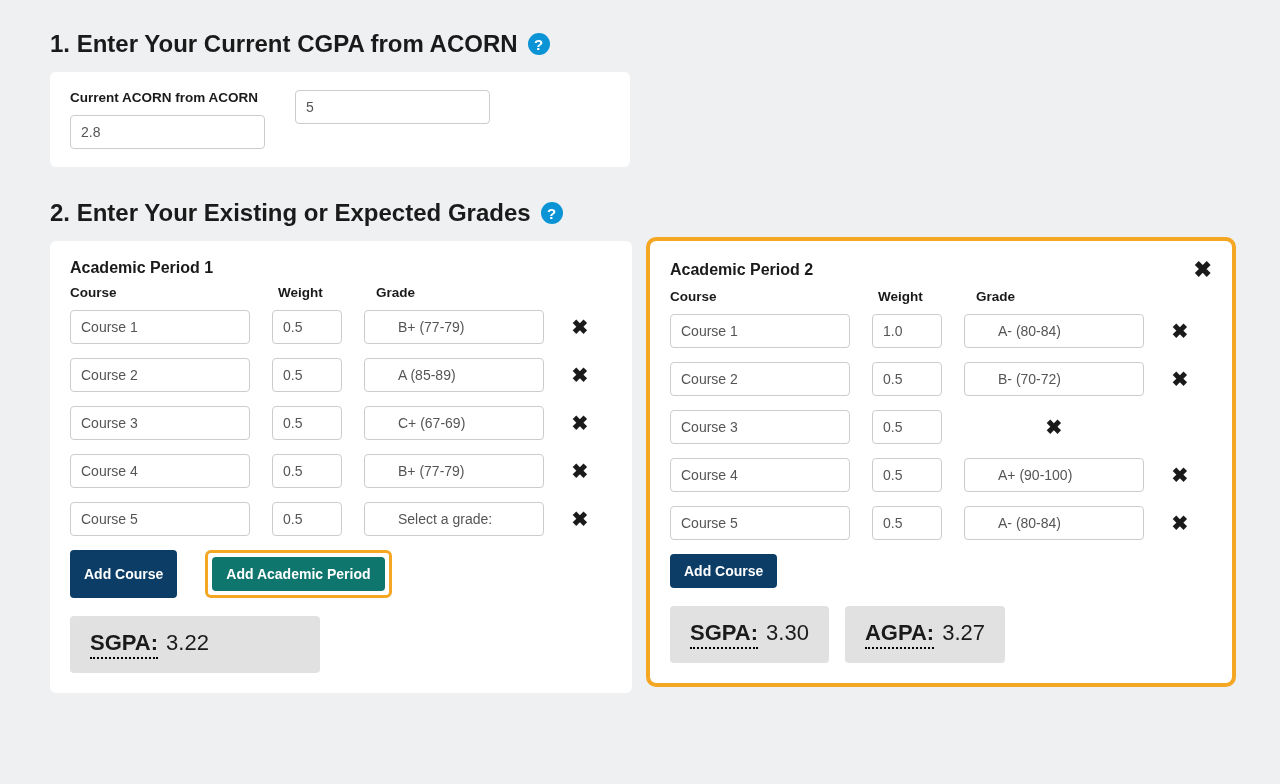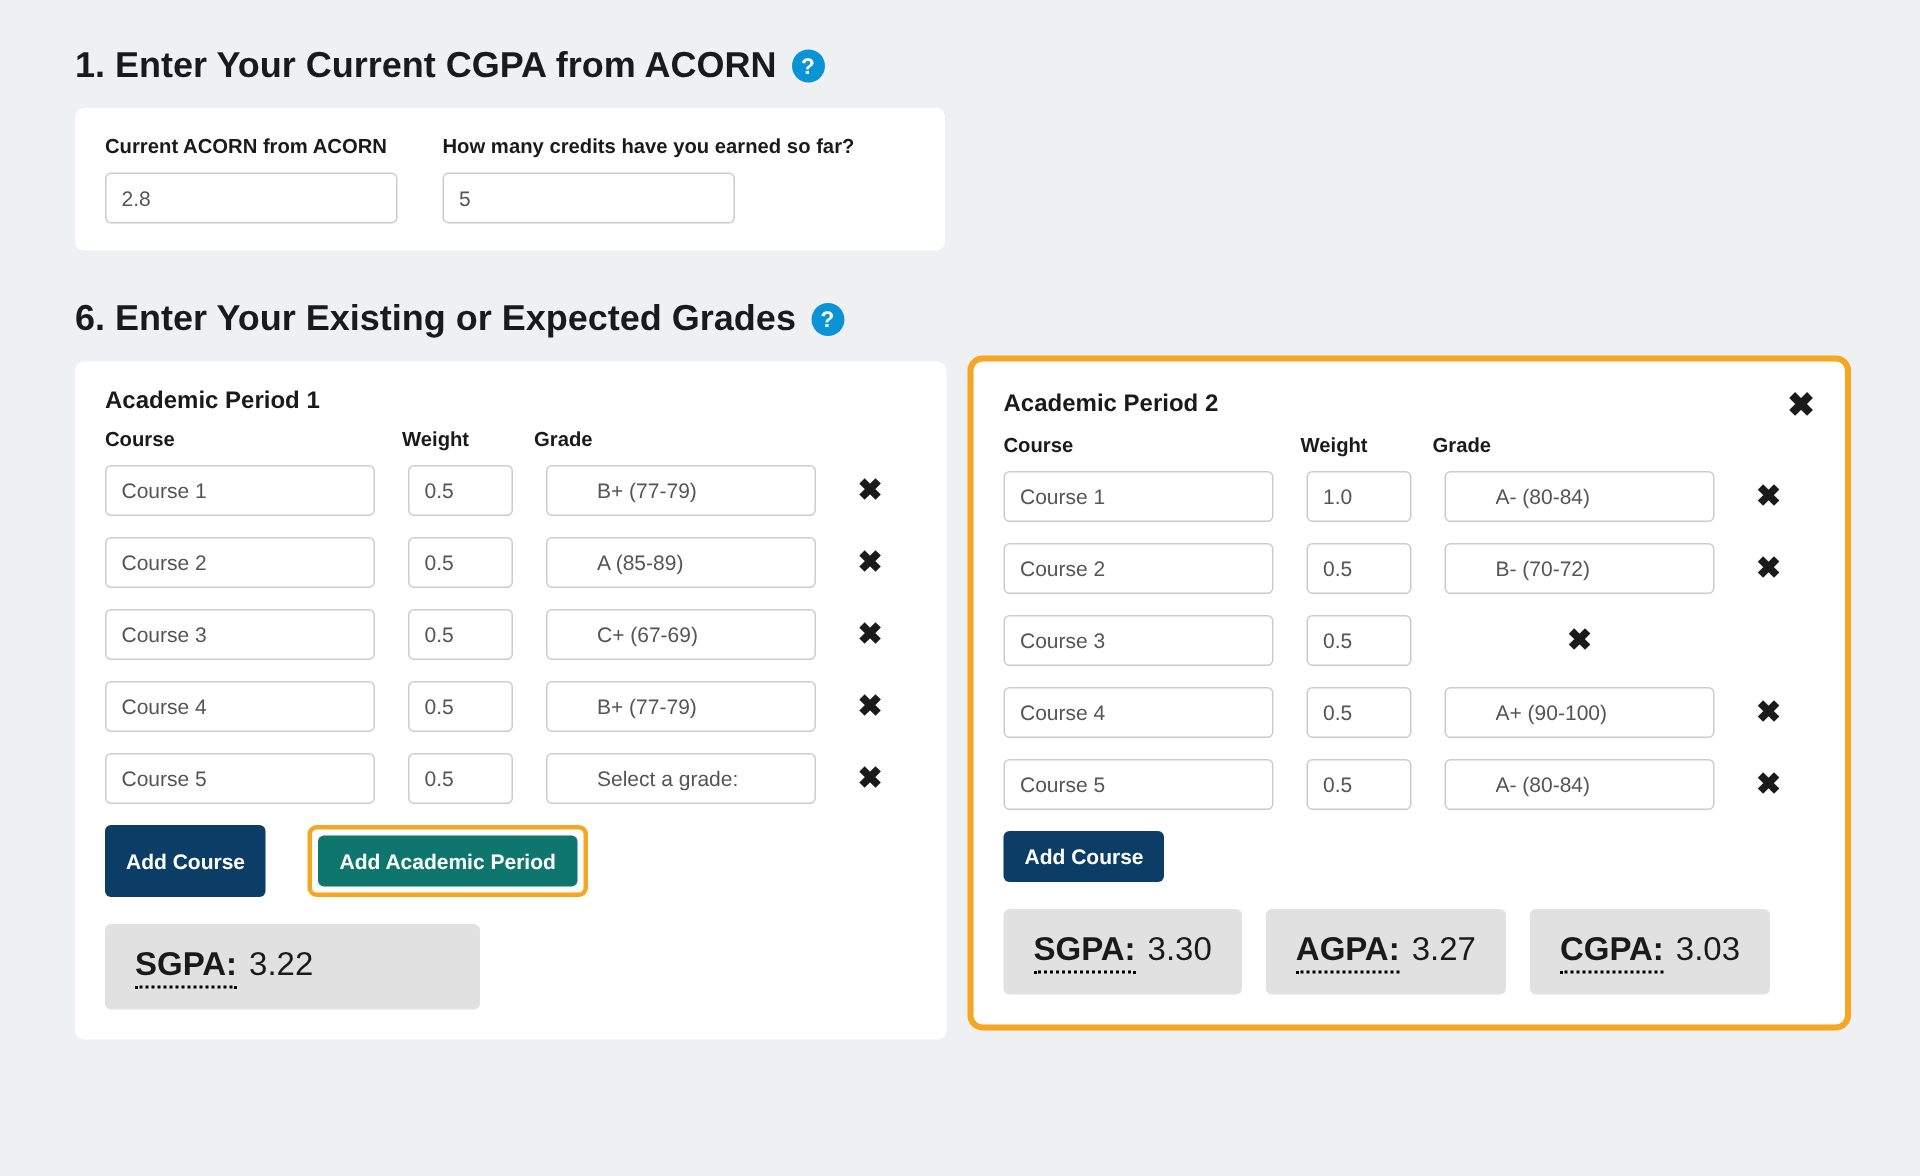"How many credits have you" label { html: <label>How many credits have you earned so far?</label> -> none }
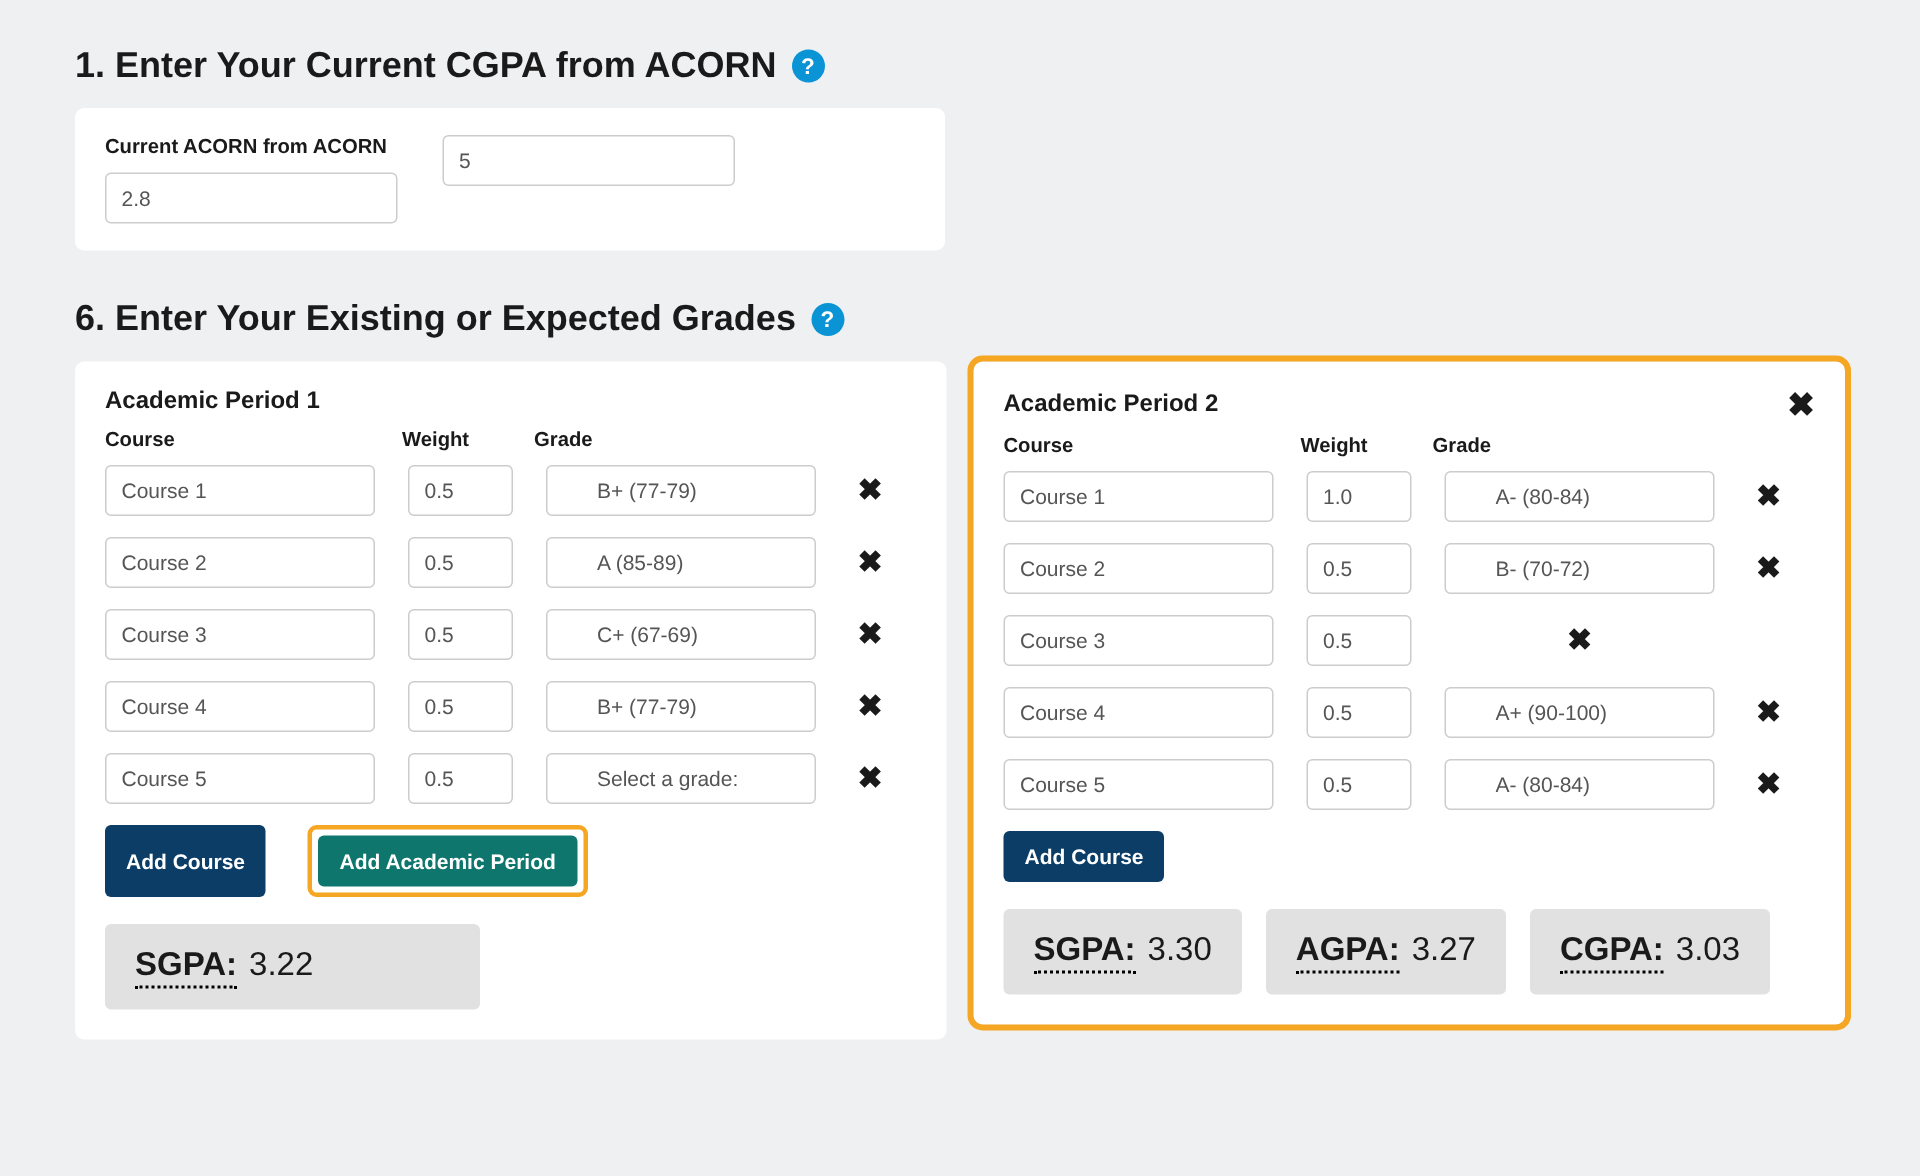"6. Enter Your Existing or" span { text: 6 -> 2 }
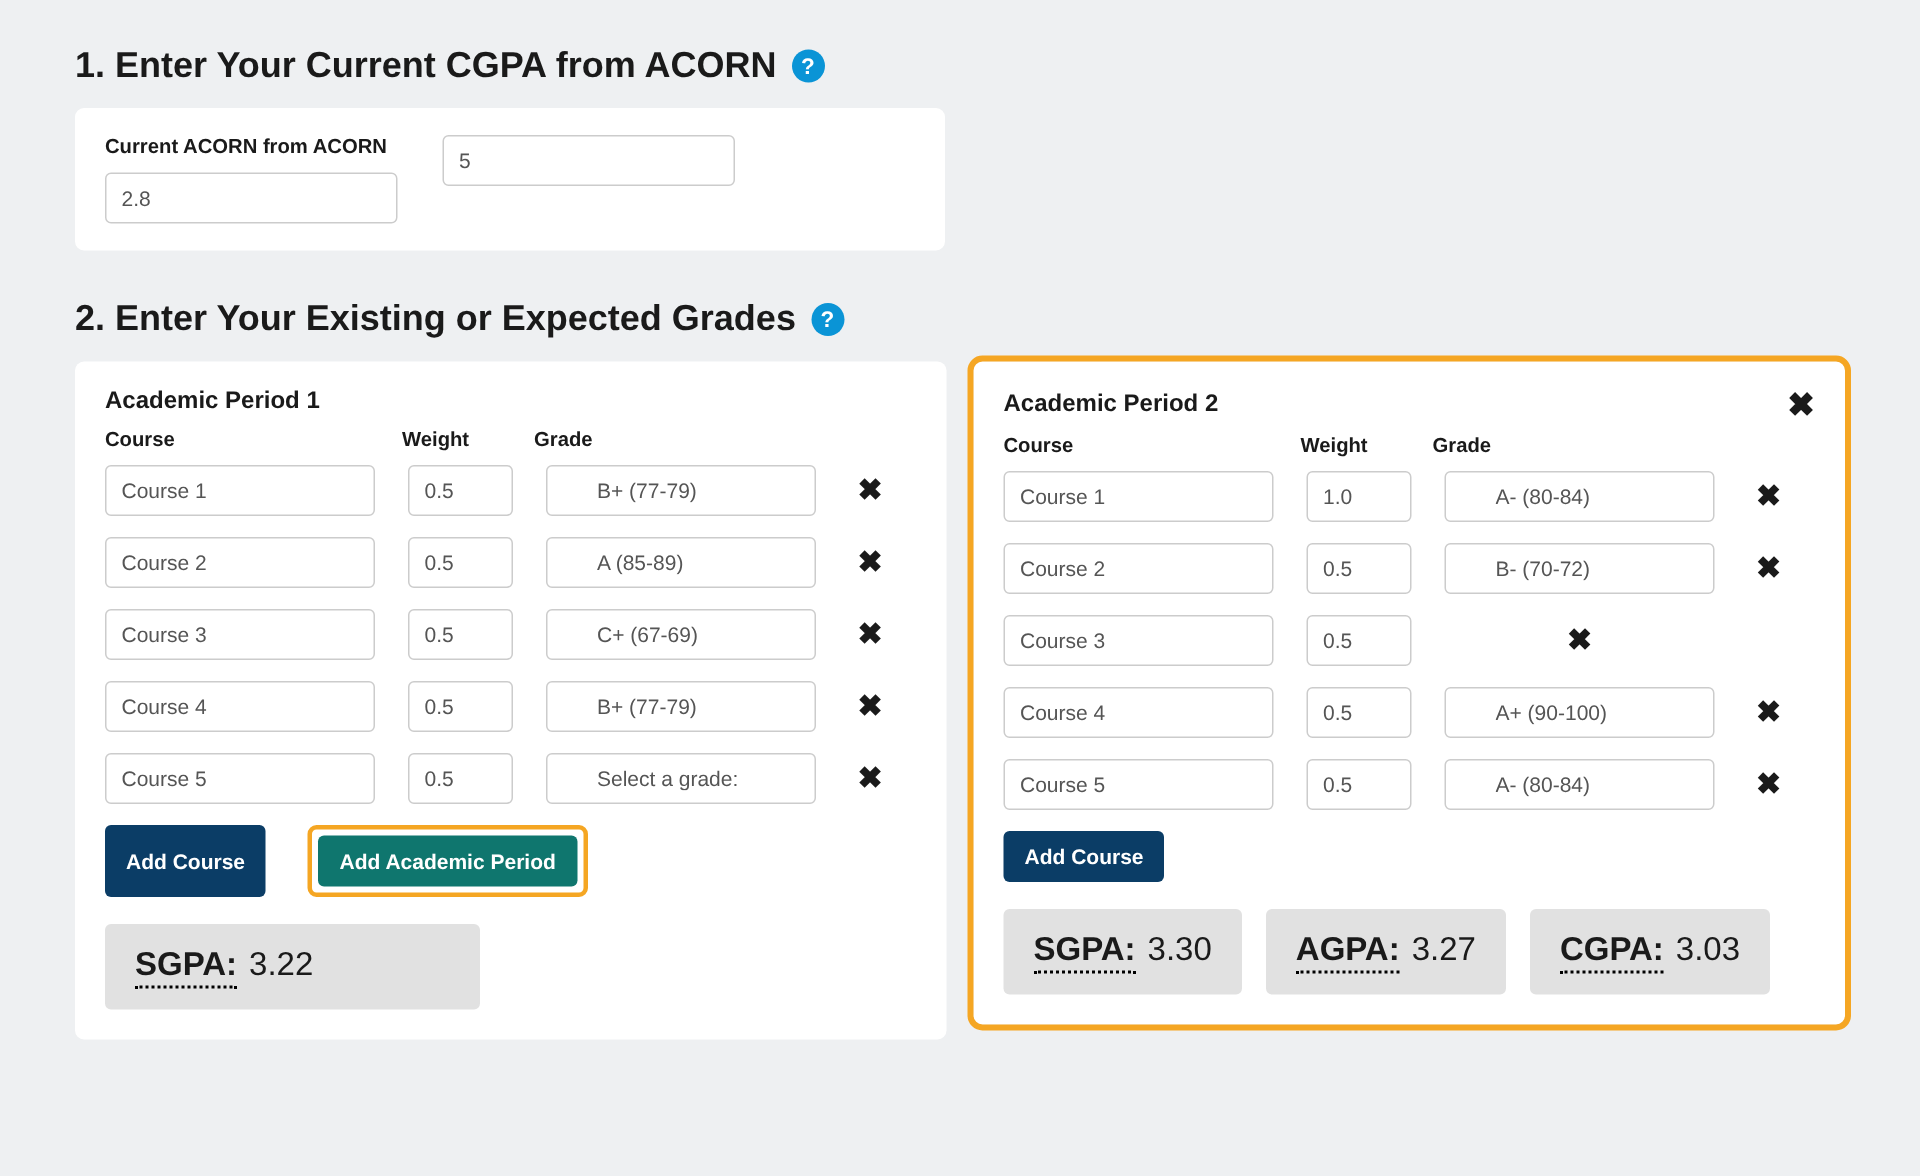"Course" .grid-header { gap: 18px -> 28px }
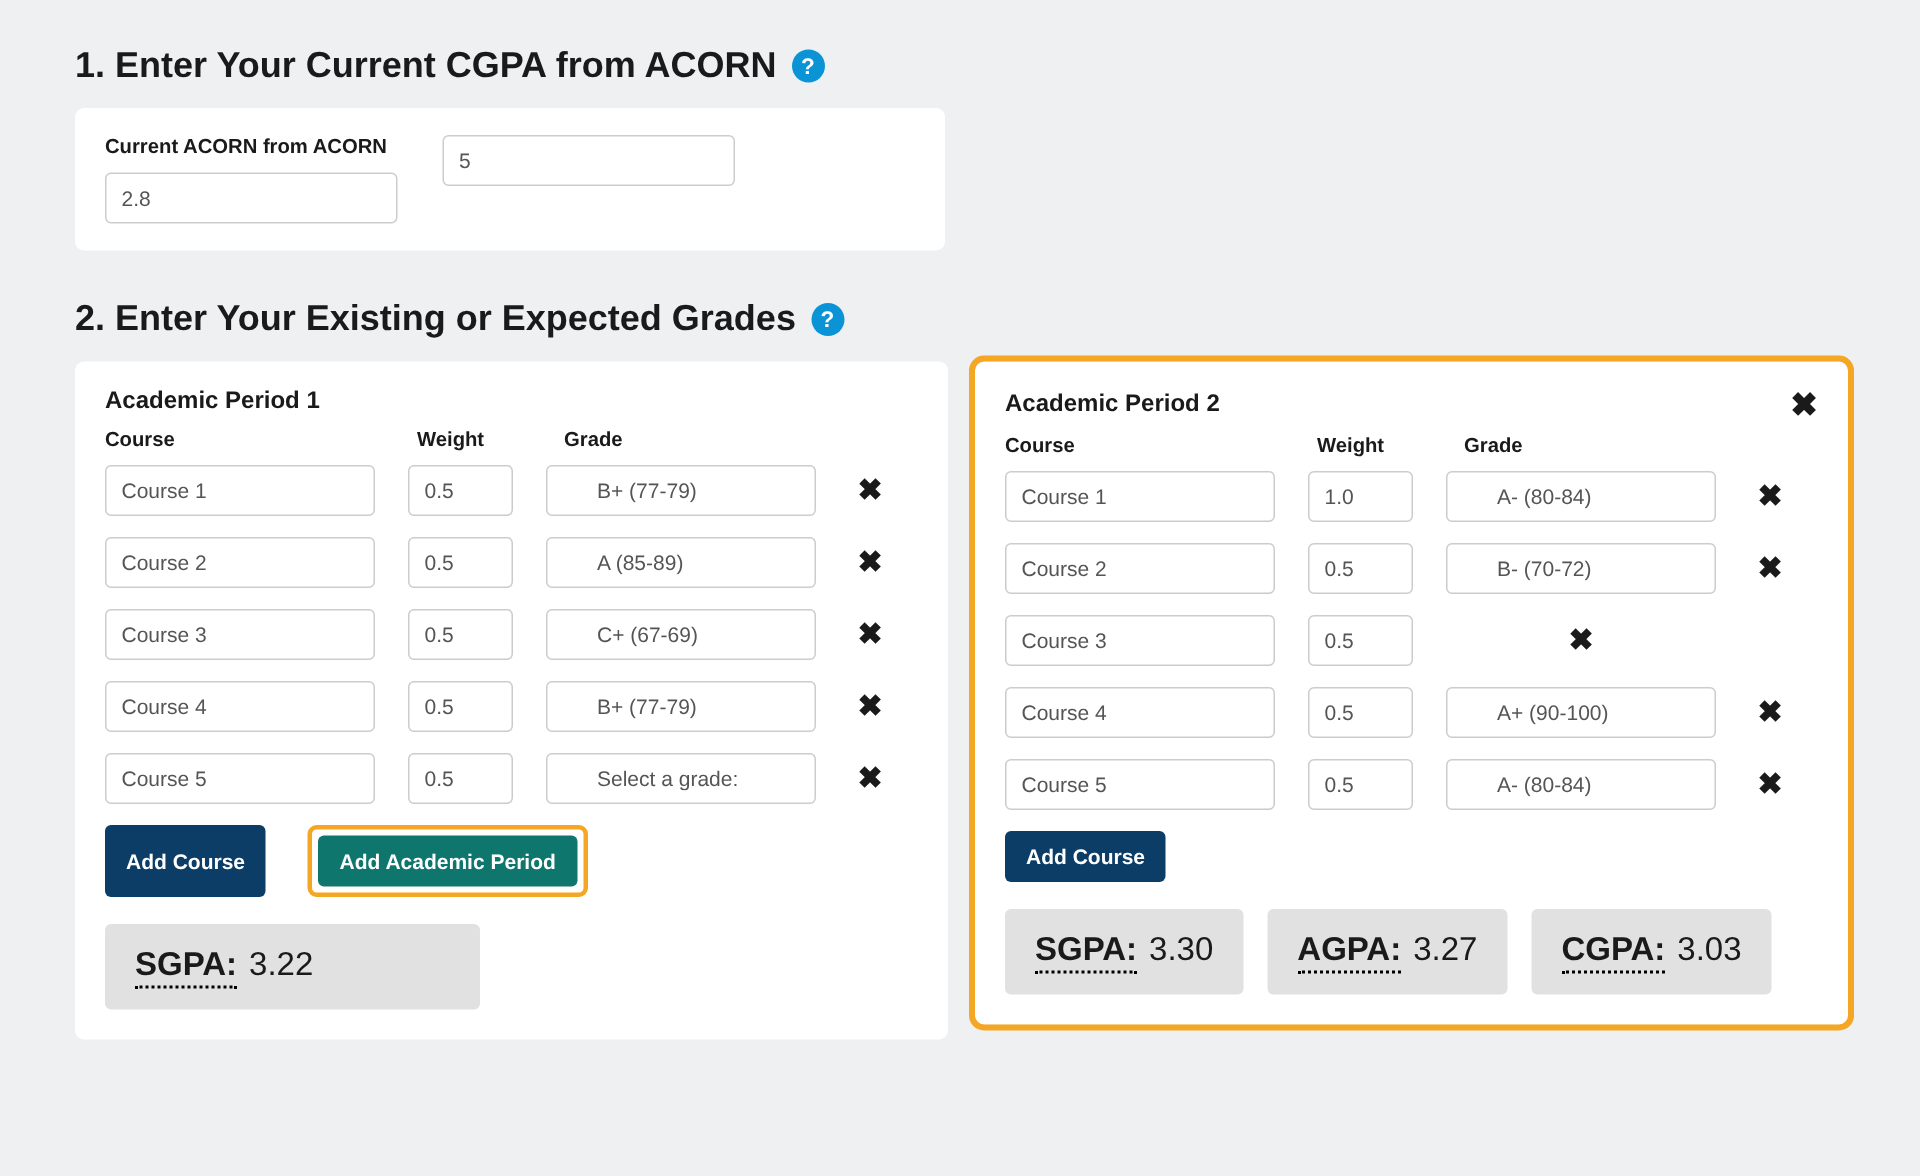"CGPA:" div.result-box { html: <div> <span>CGPA:</span> <span>3.03</span> </div> -> none }
